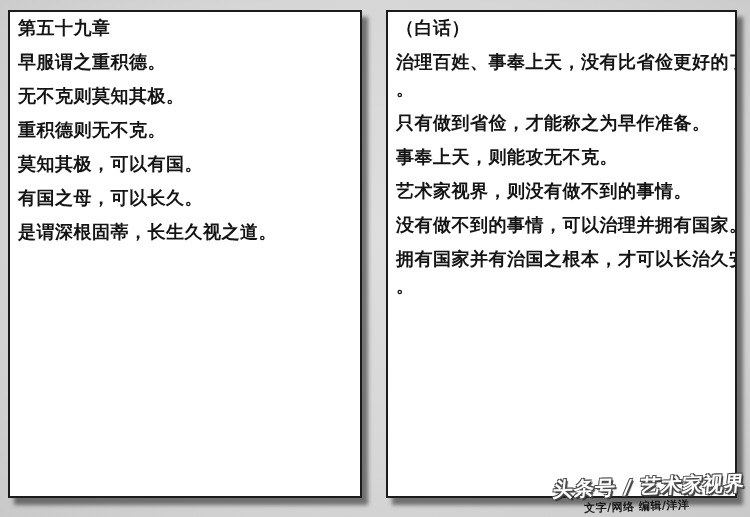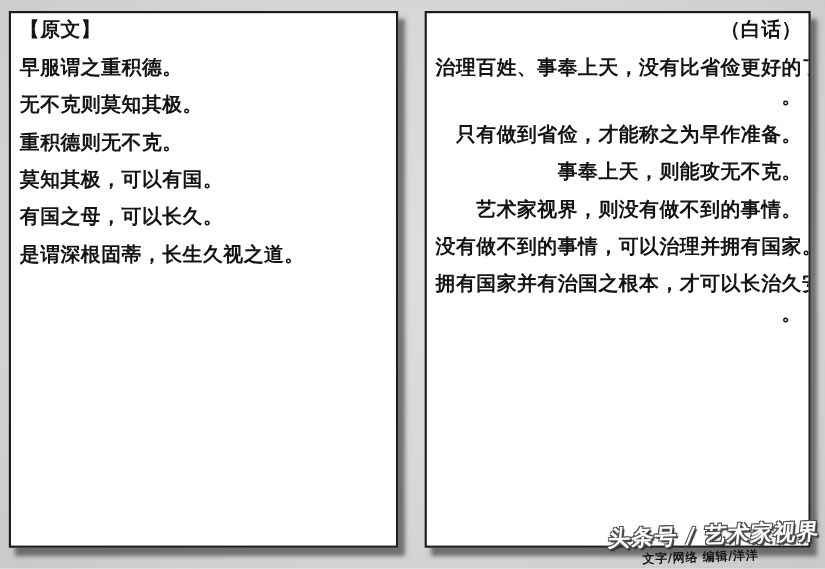"第五十九章" div.tline { html: none -> <div>第五十九章</div> }
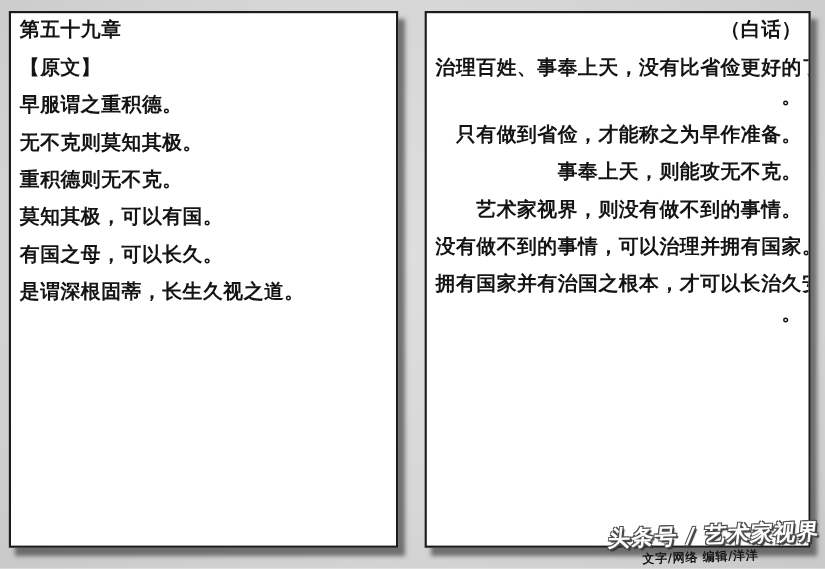"（白话）" .panel-right { text-align: right -> none }
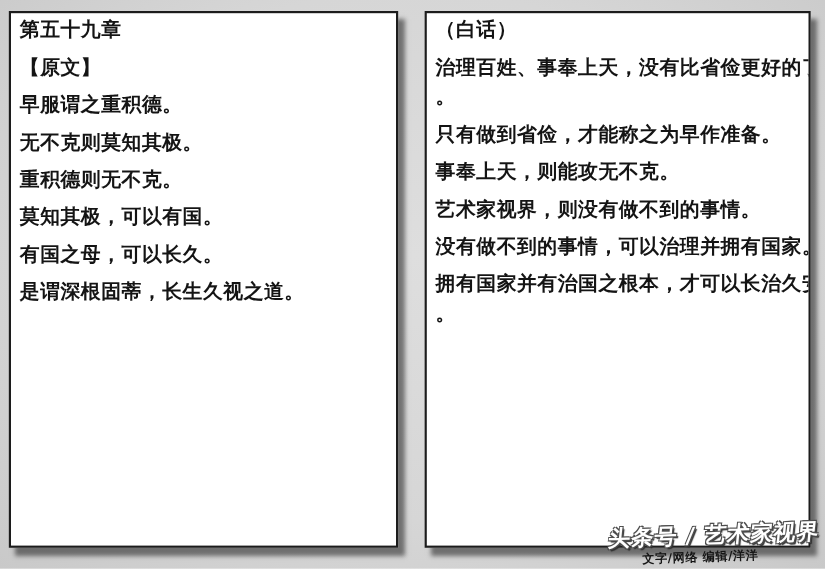"【原文】" div.tline { html: <div>【原文】</div> -> none }
